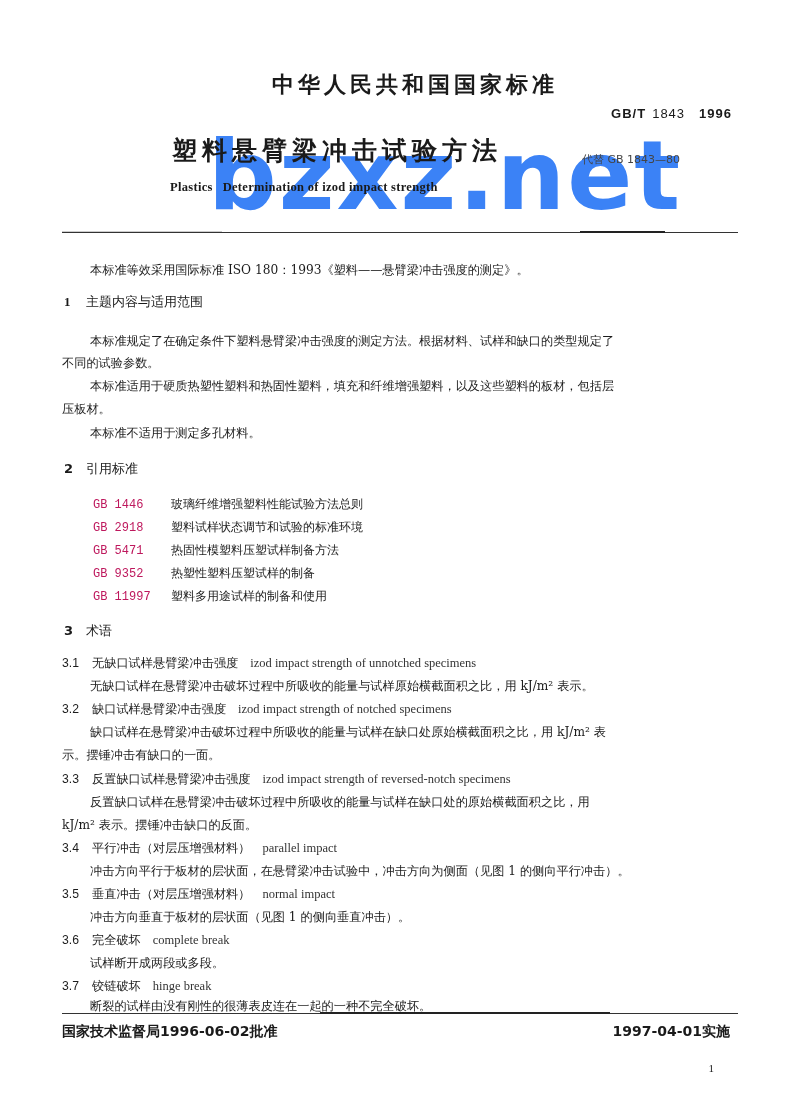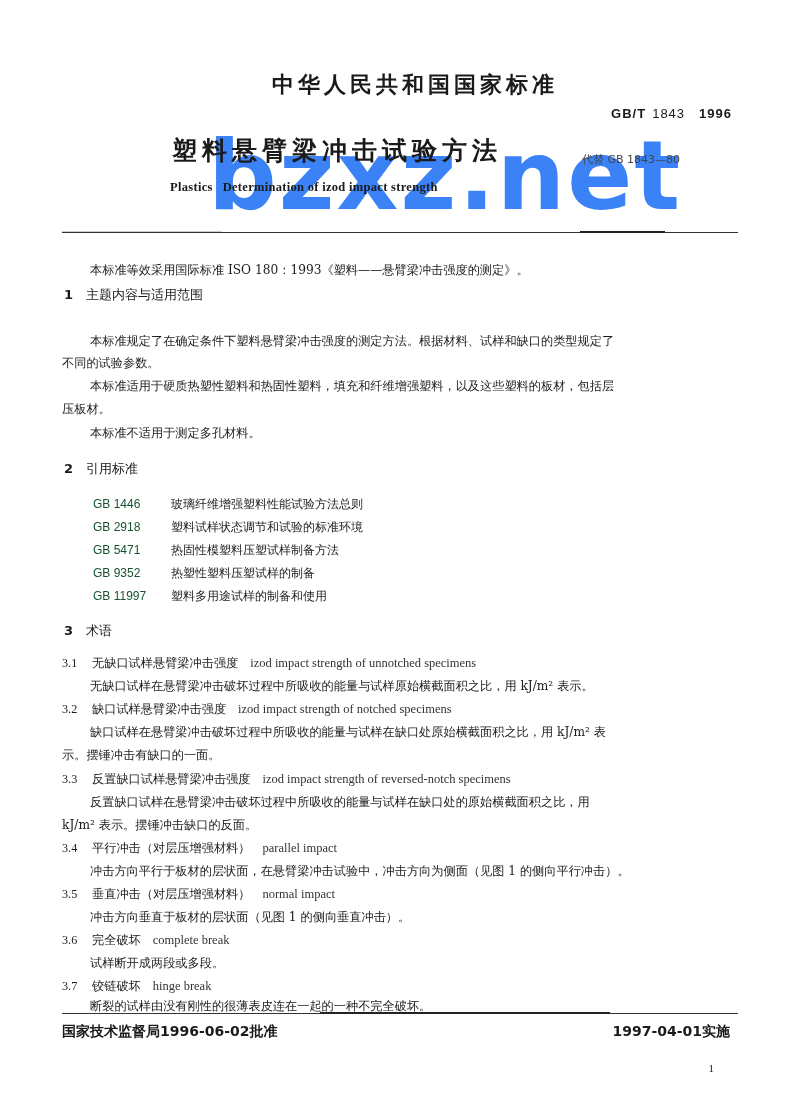"1 主题内容与适用范围" div.abs { font-family: none -> Liberation Serif, serif; top: 286px -> 293px }
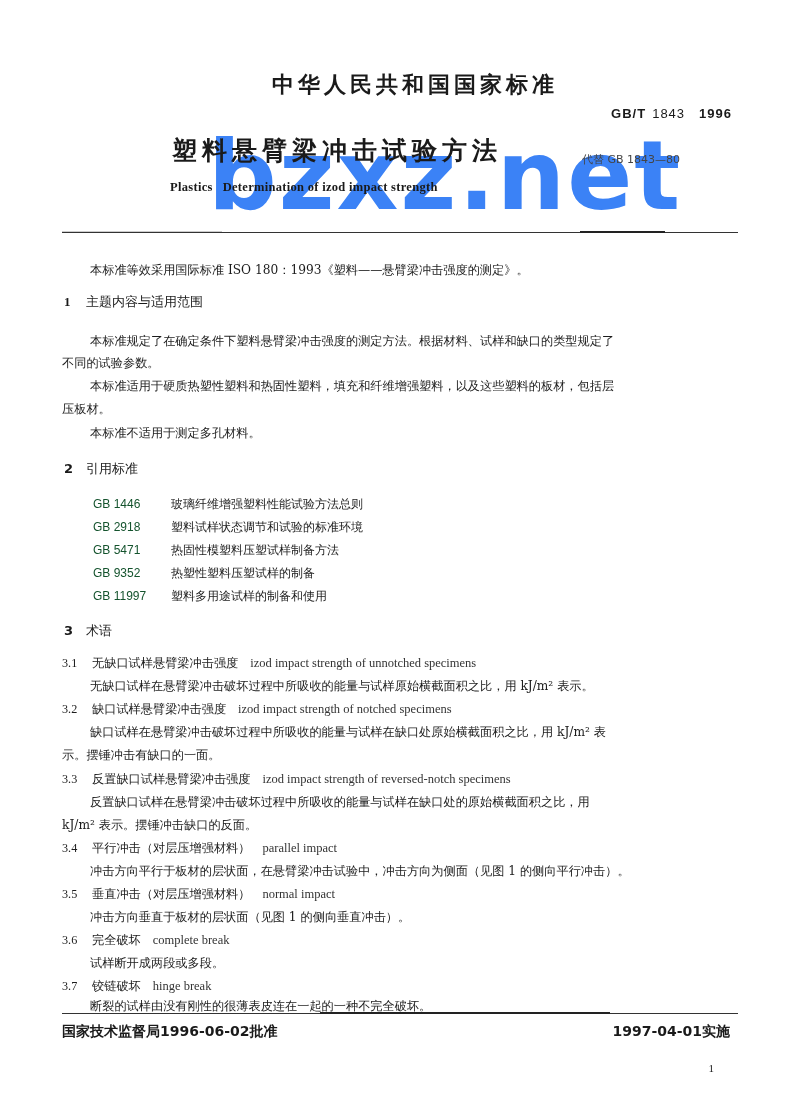"GB 1446" .ref-row .code { color: #14532d -> #be185d; font-family: Liberation Sans, sans-serif -> Liberation Mono, monospace }
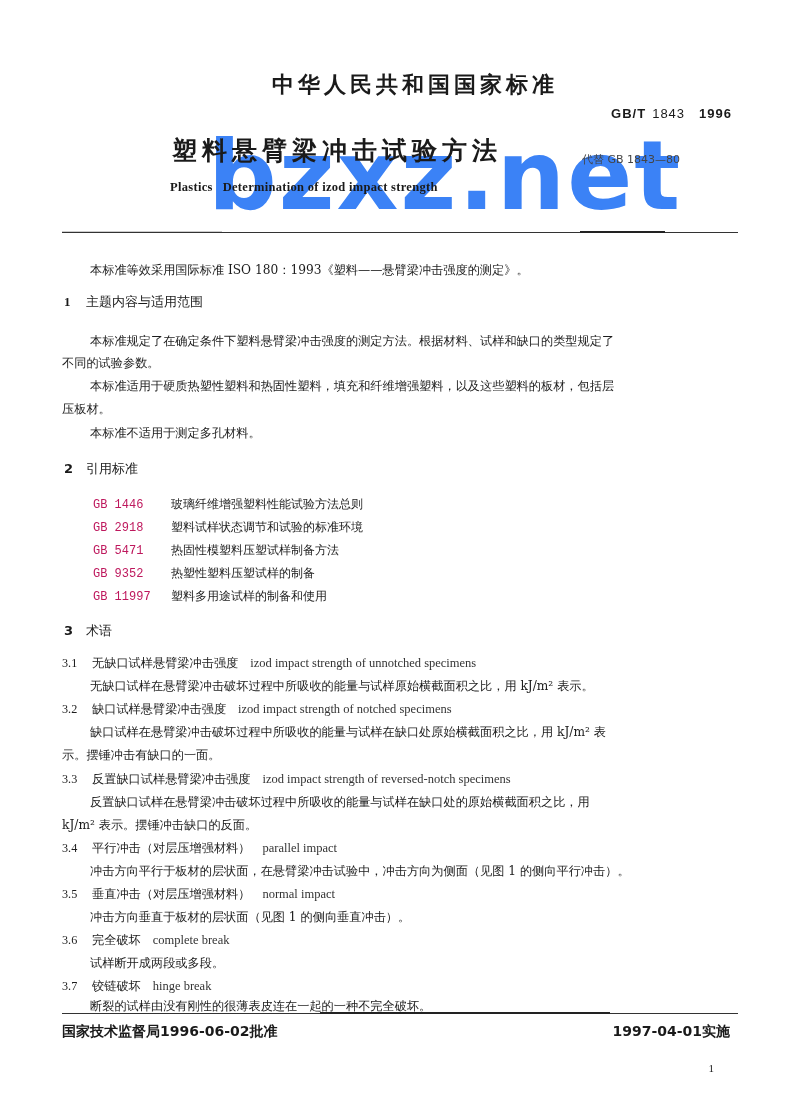"3.1" .term-row .tn { font-family: Liberation Serif, serif -> Liberation Sans, sans-serif }
